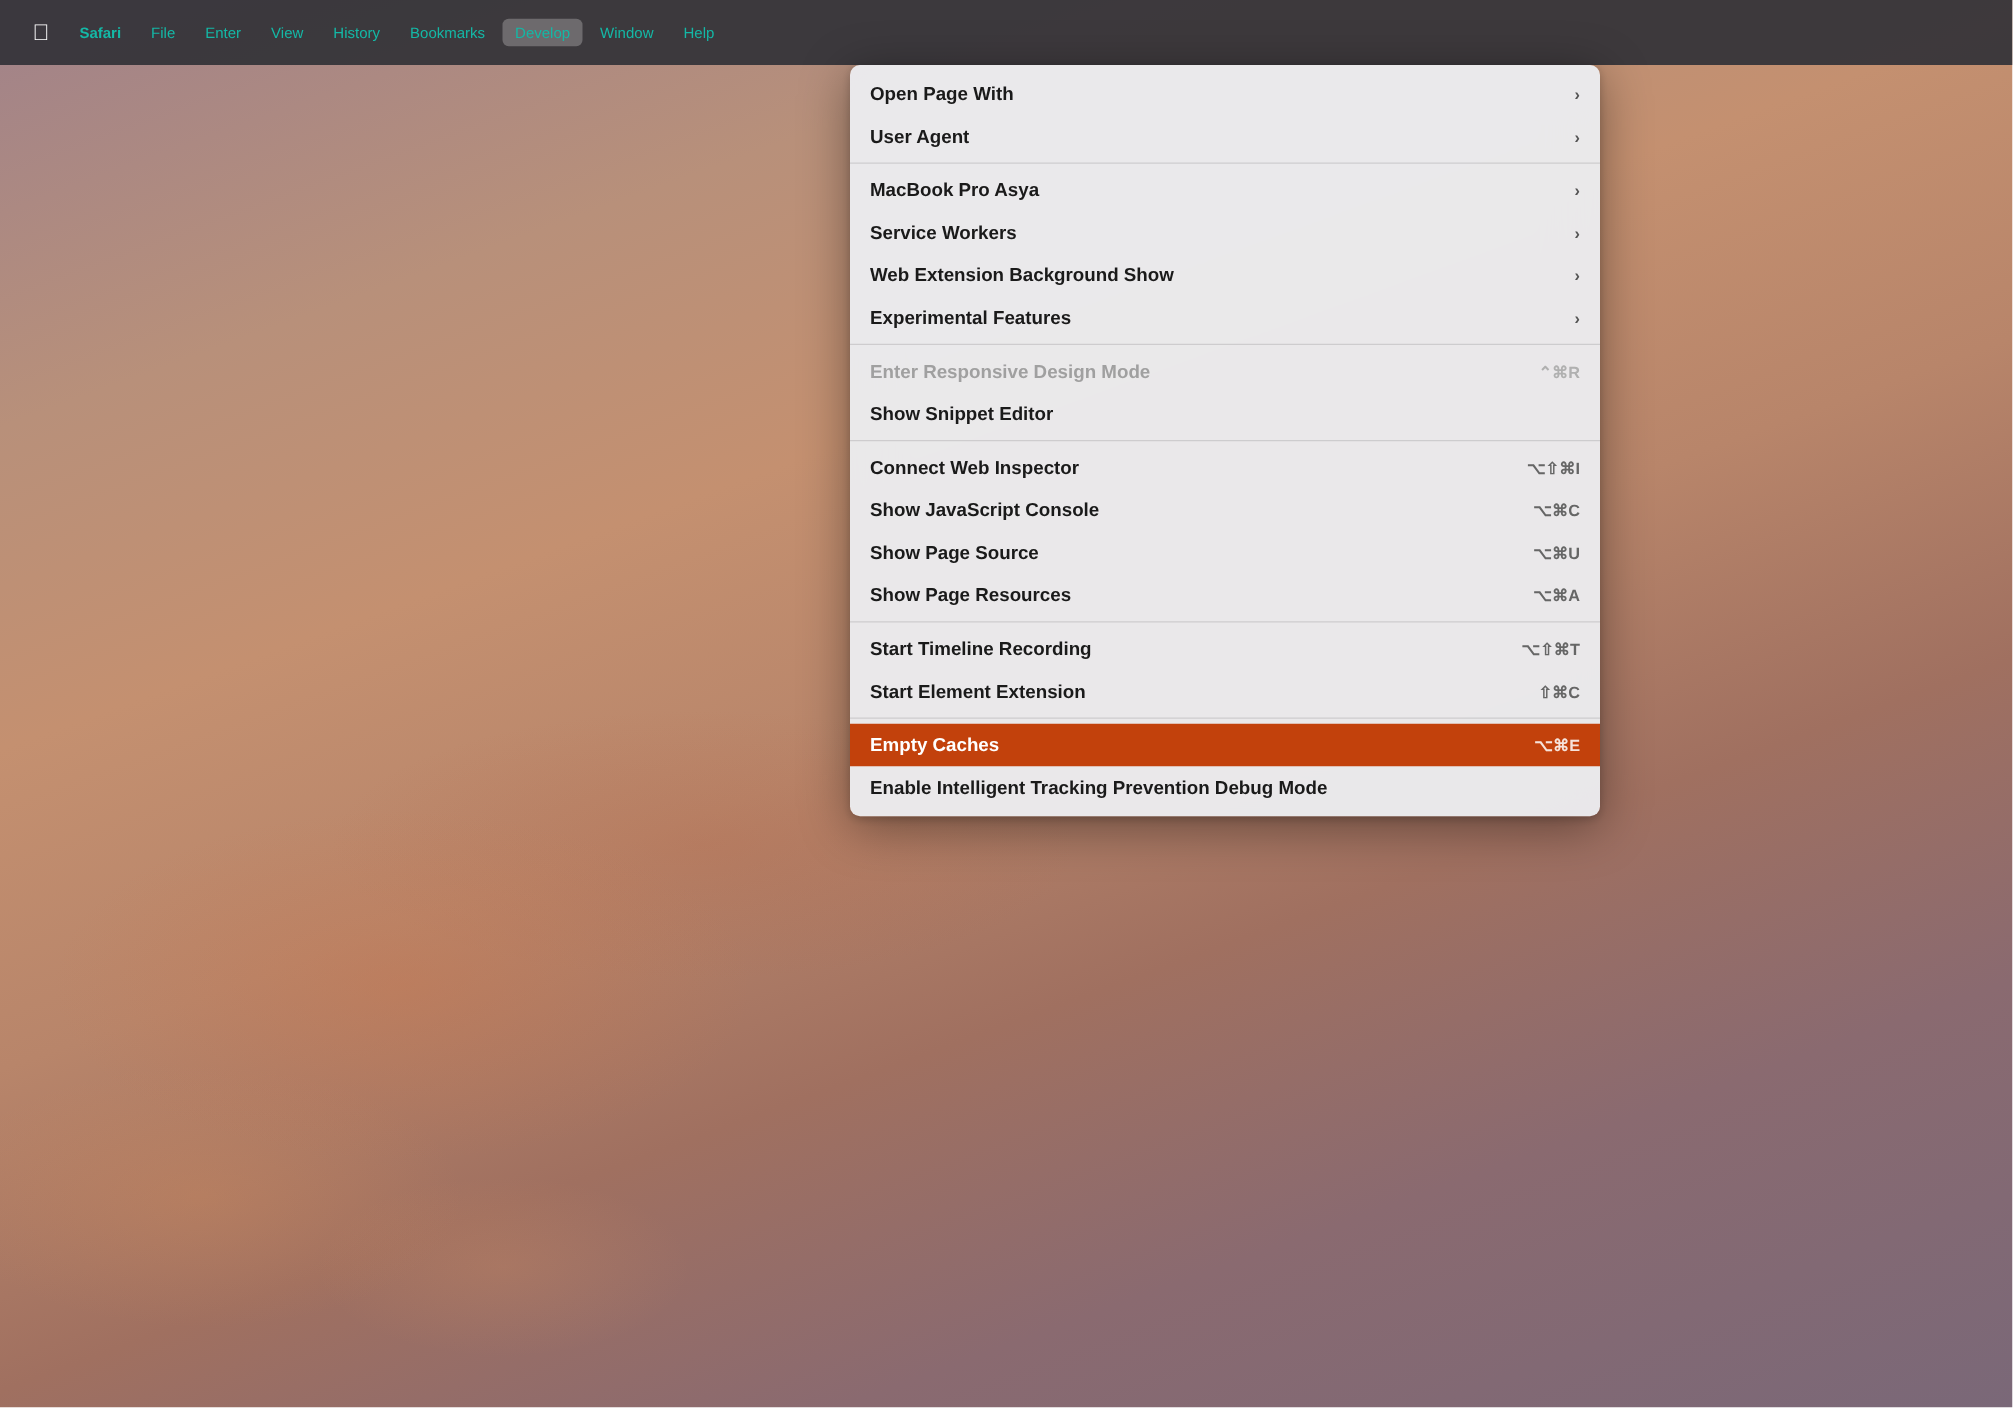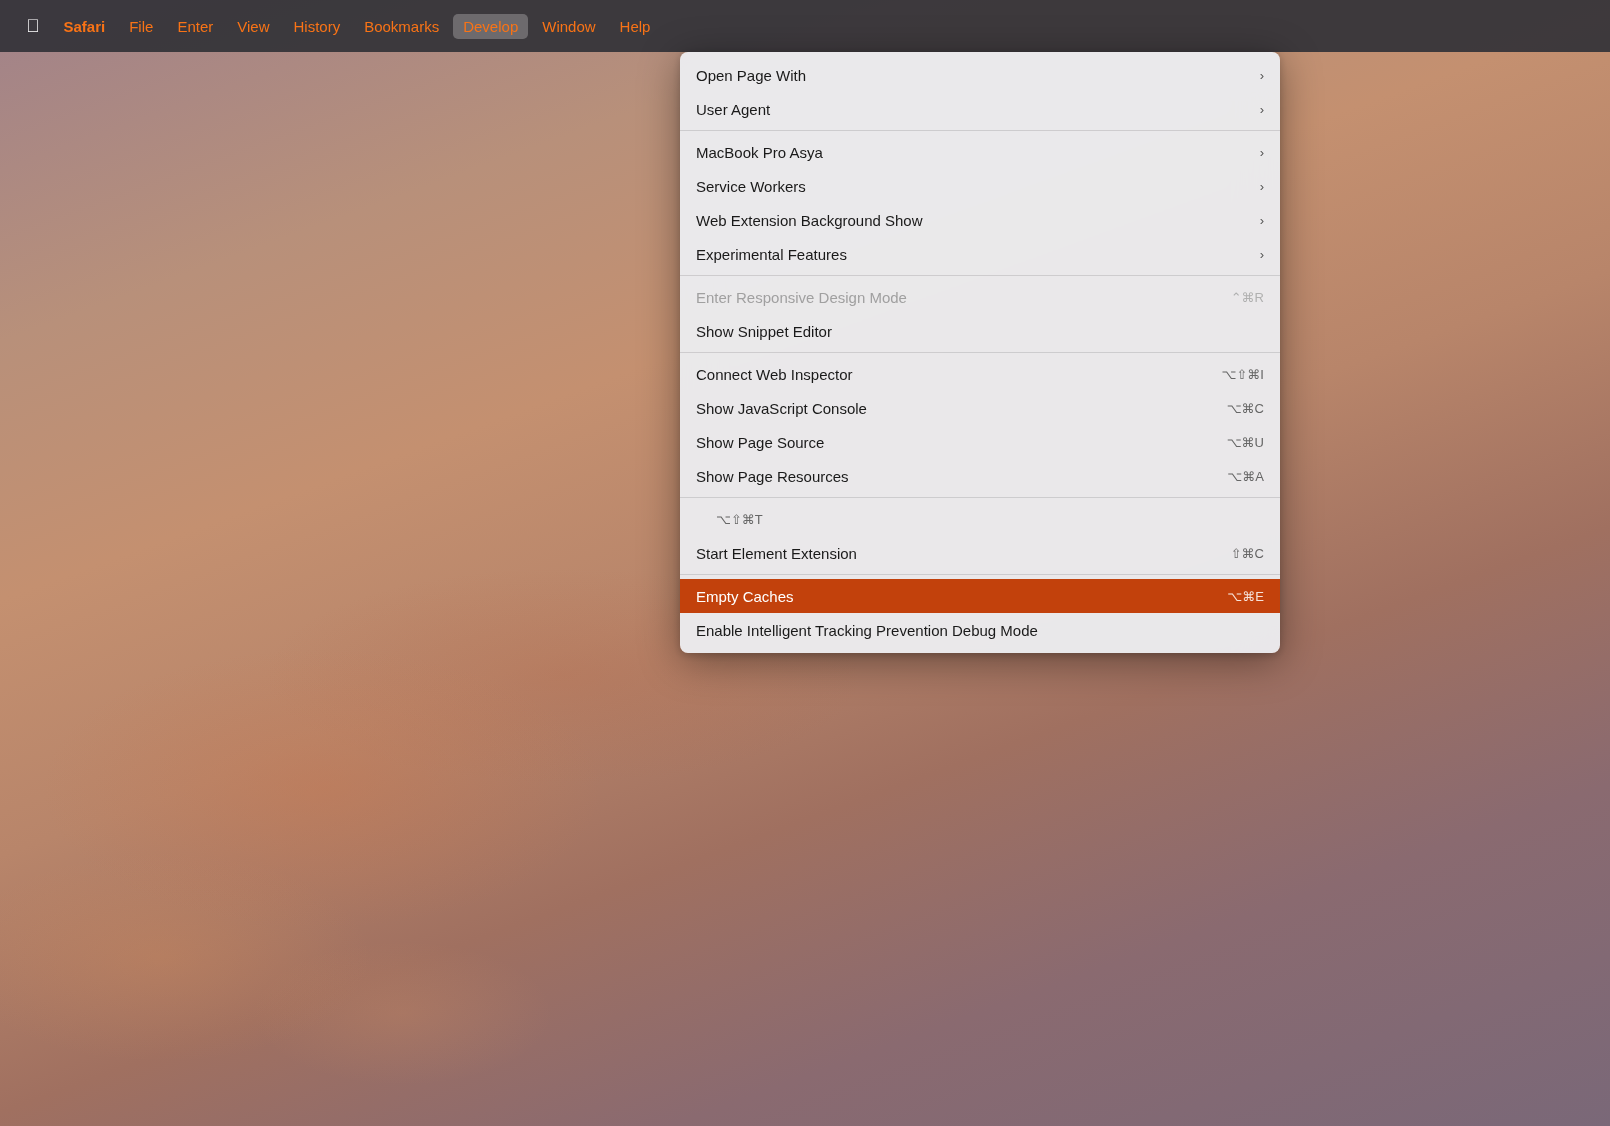"Safari" .menubar-item { color: #f97316 -> #14b8a6; font-size: 15px -> 12px }
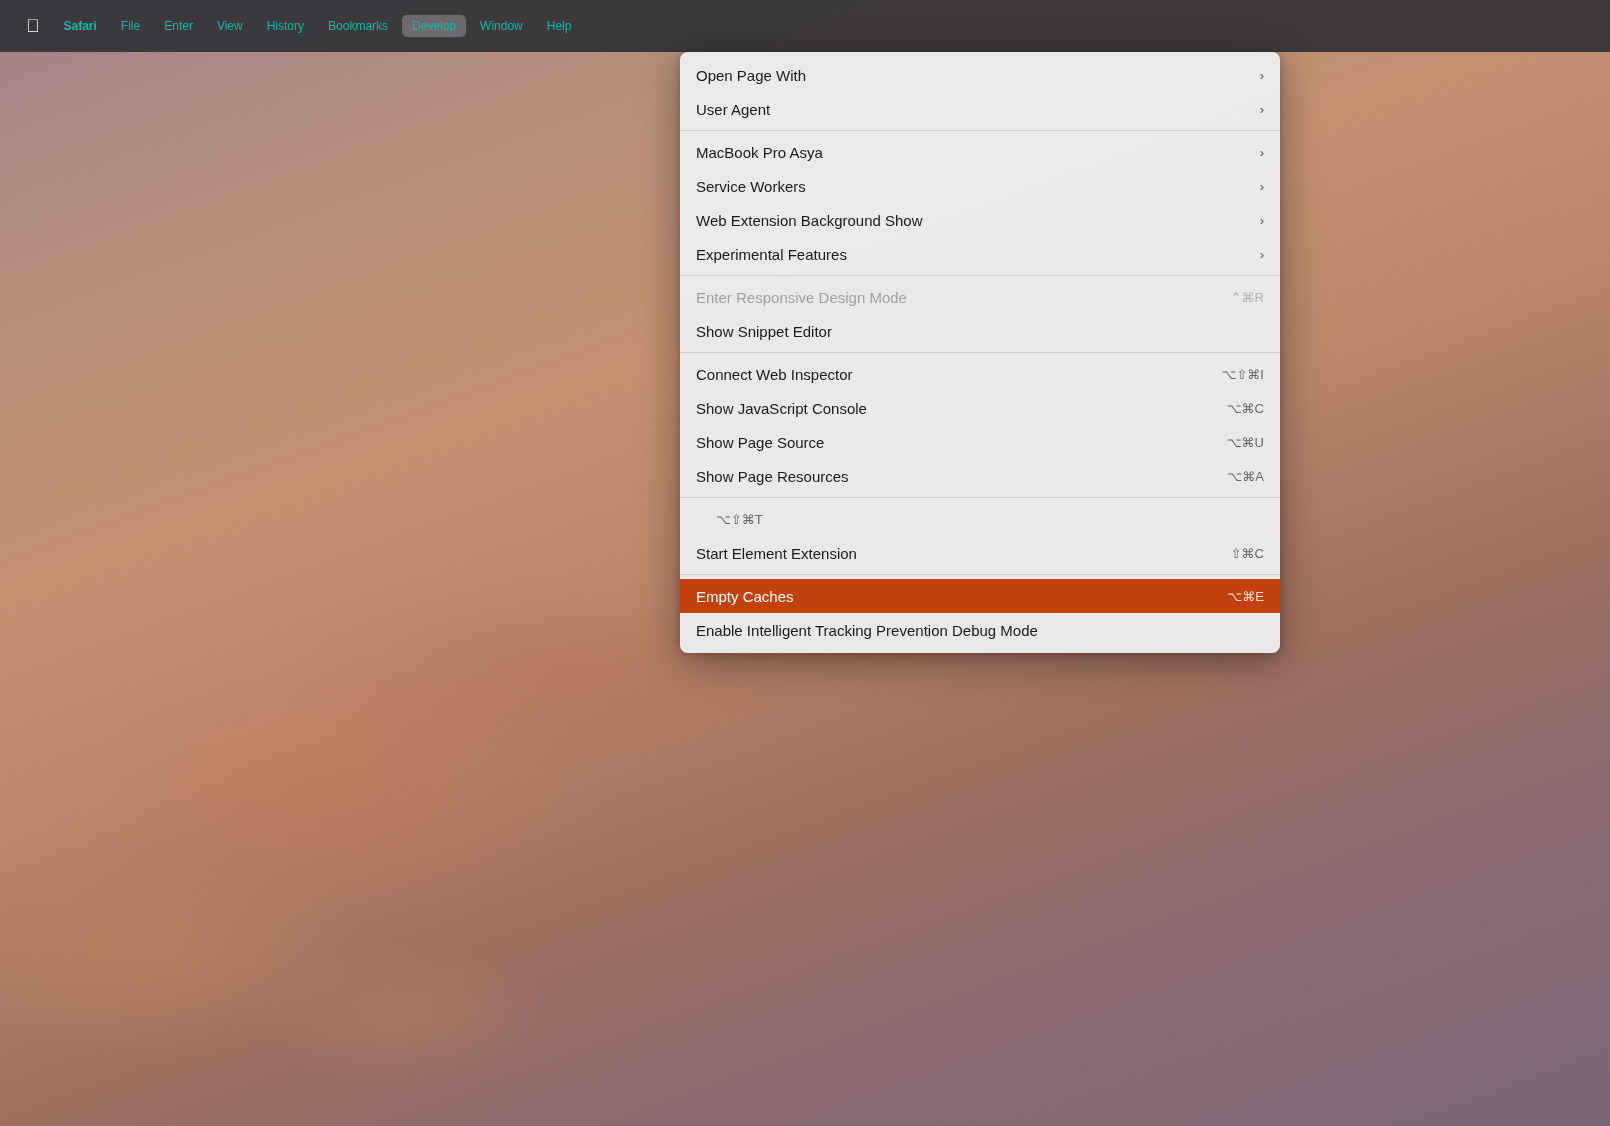"Open Page With" .menu-item { font-weight: none -> bold }
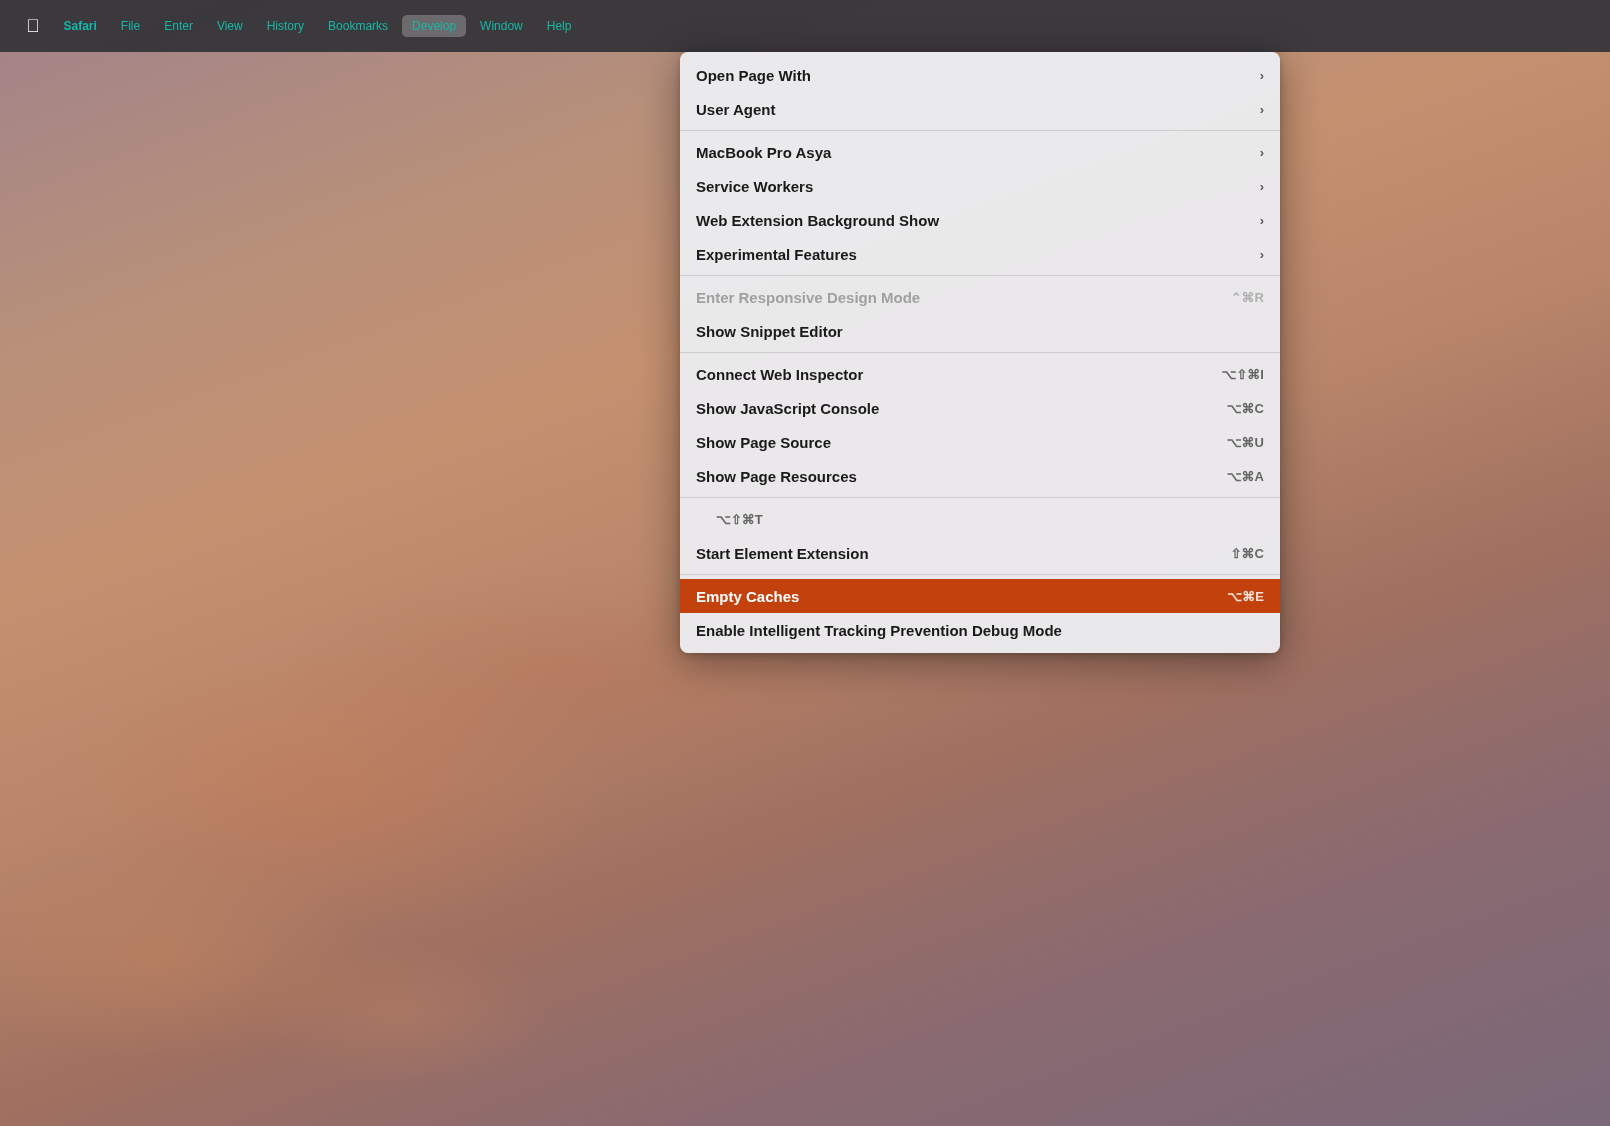"Start Timeline Recording" span.item-label { html: none -> <span>Start Timeline Recording</span> }
